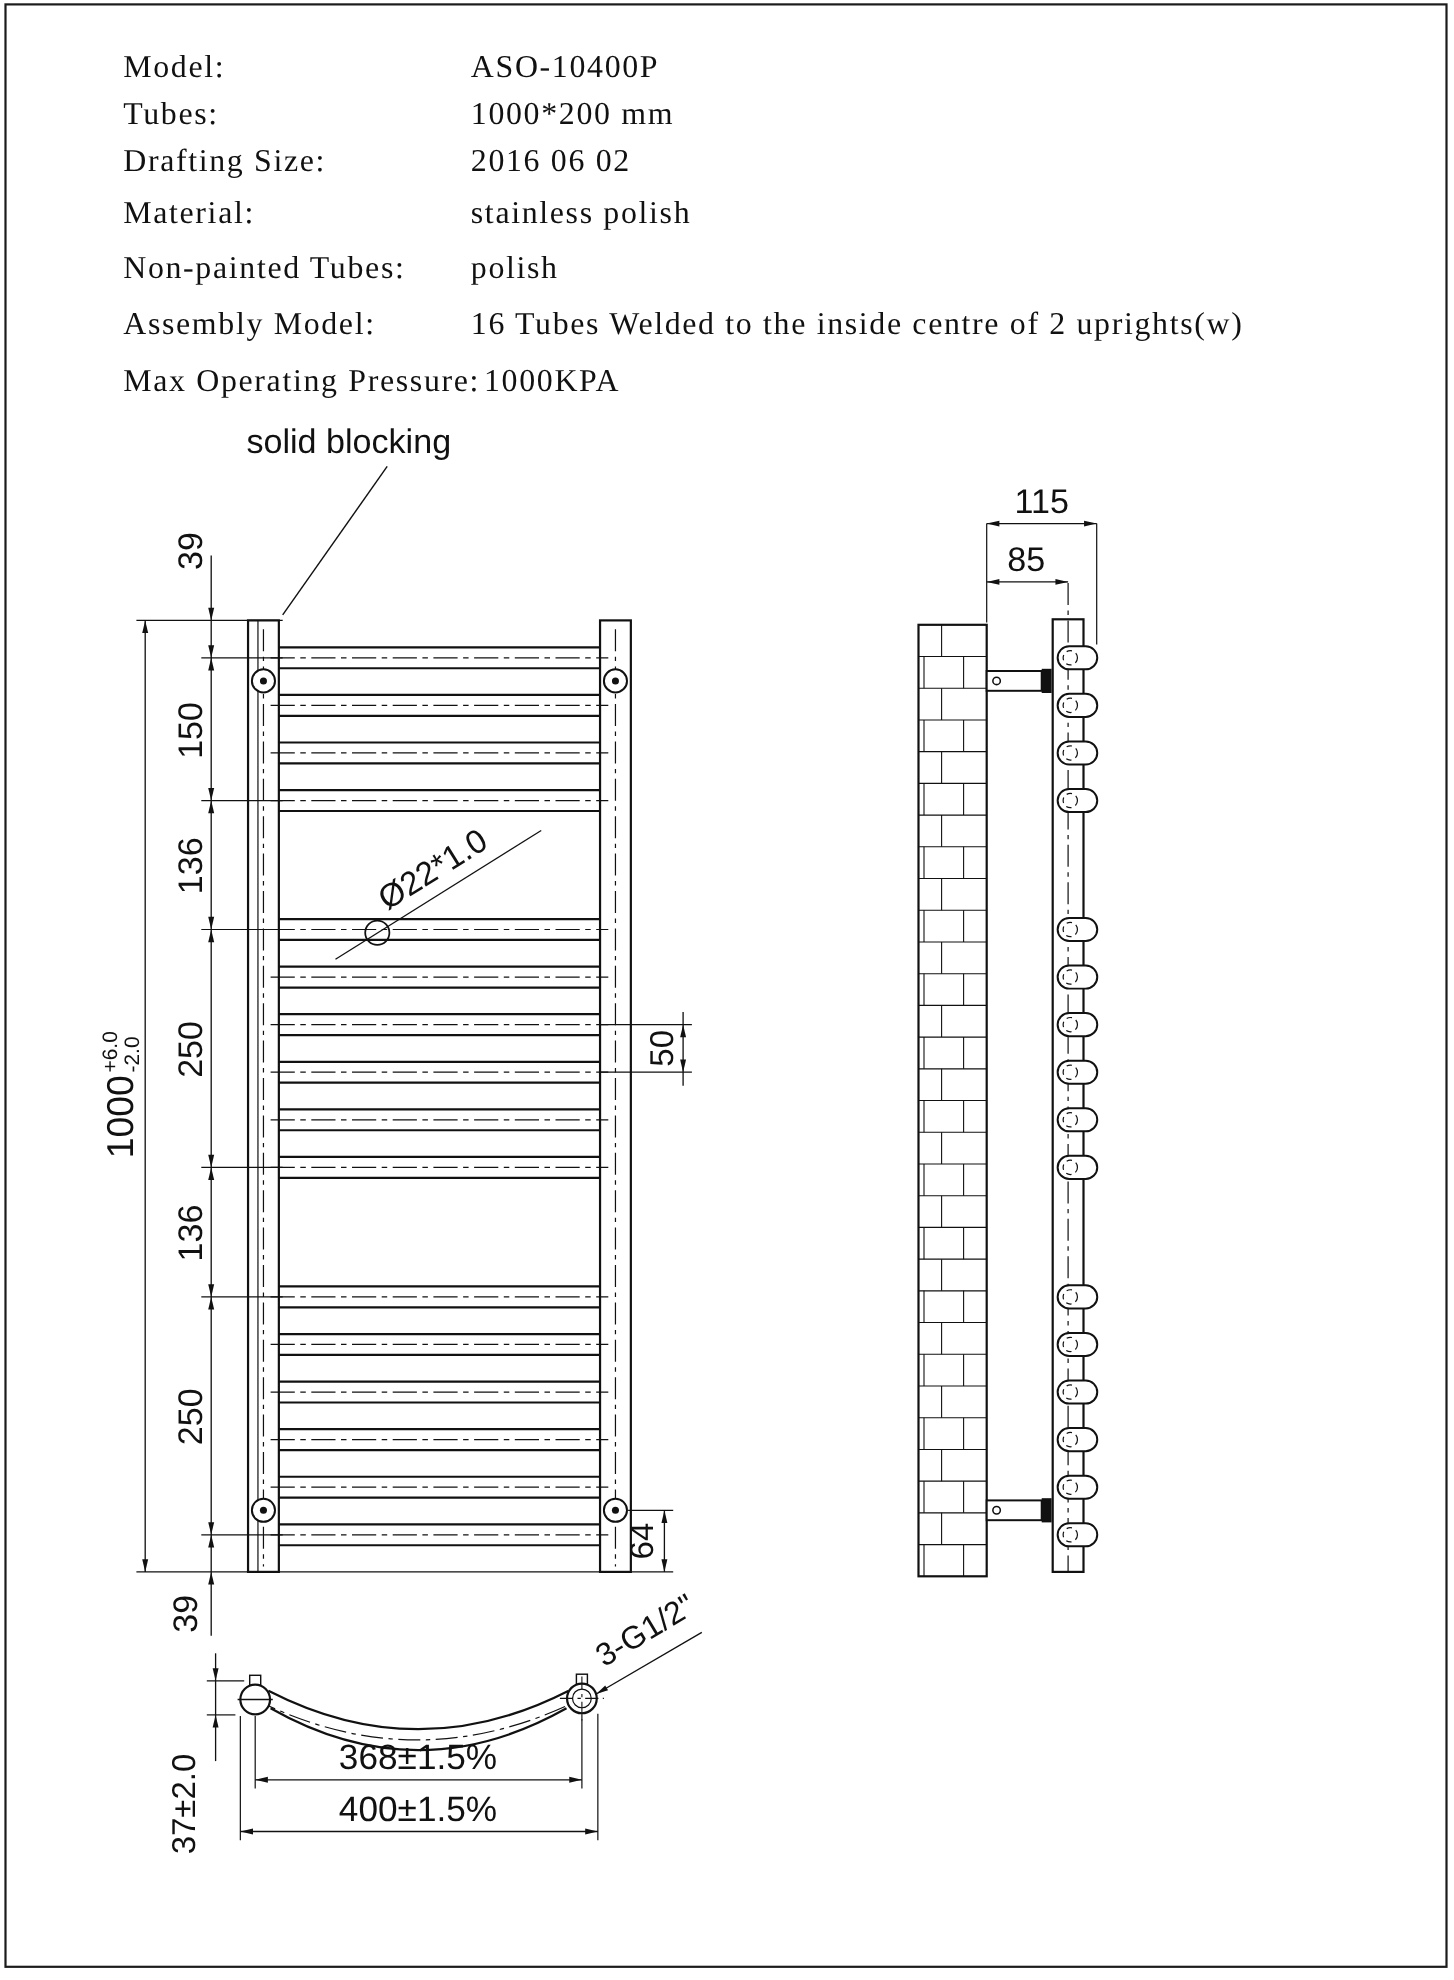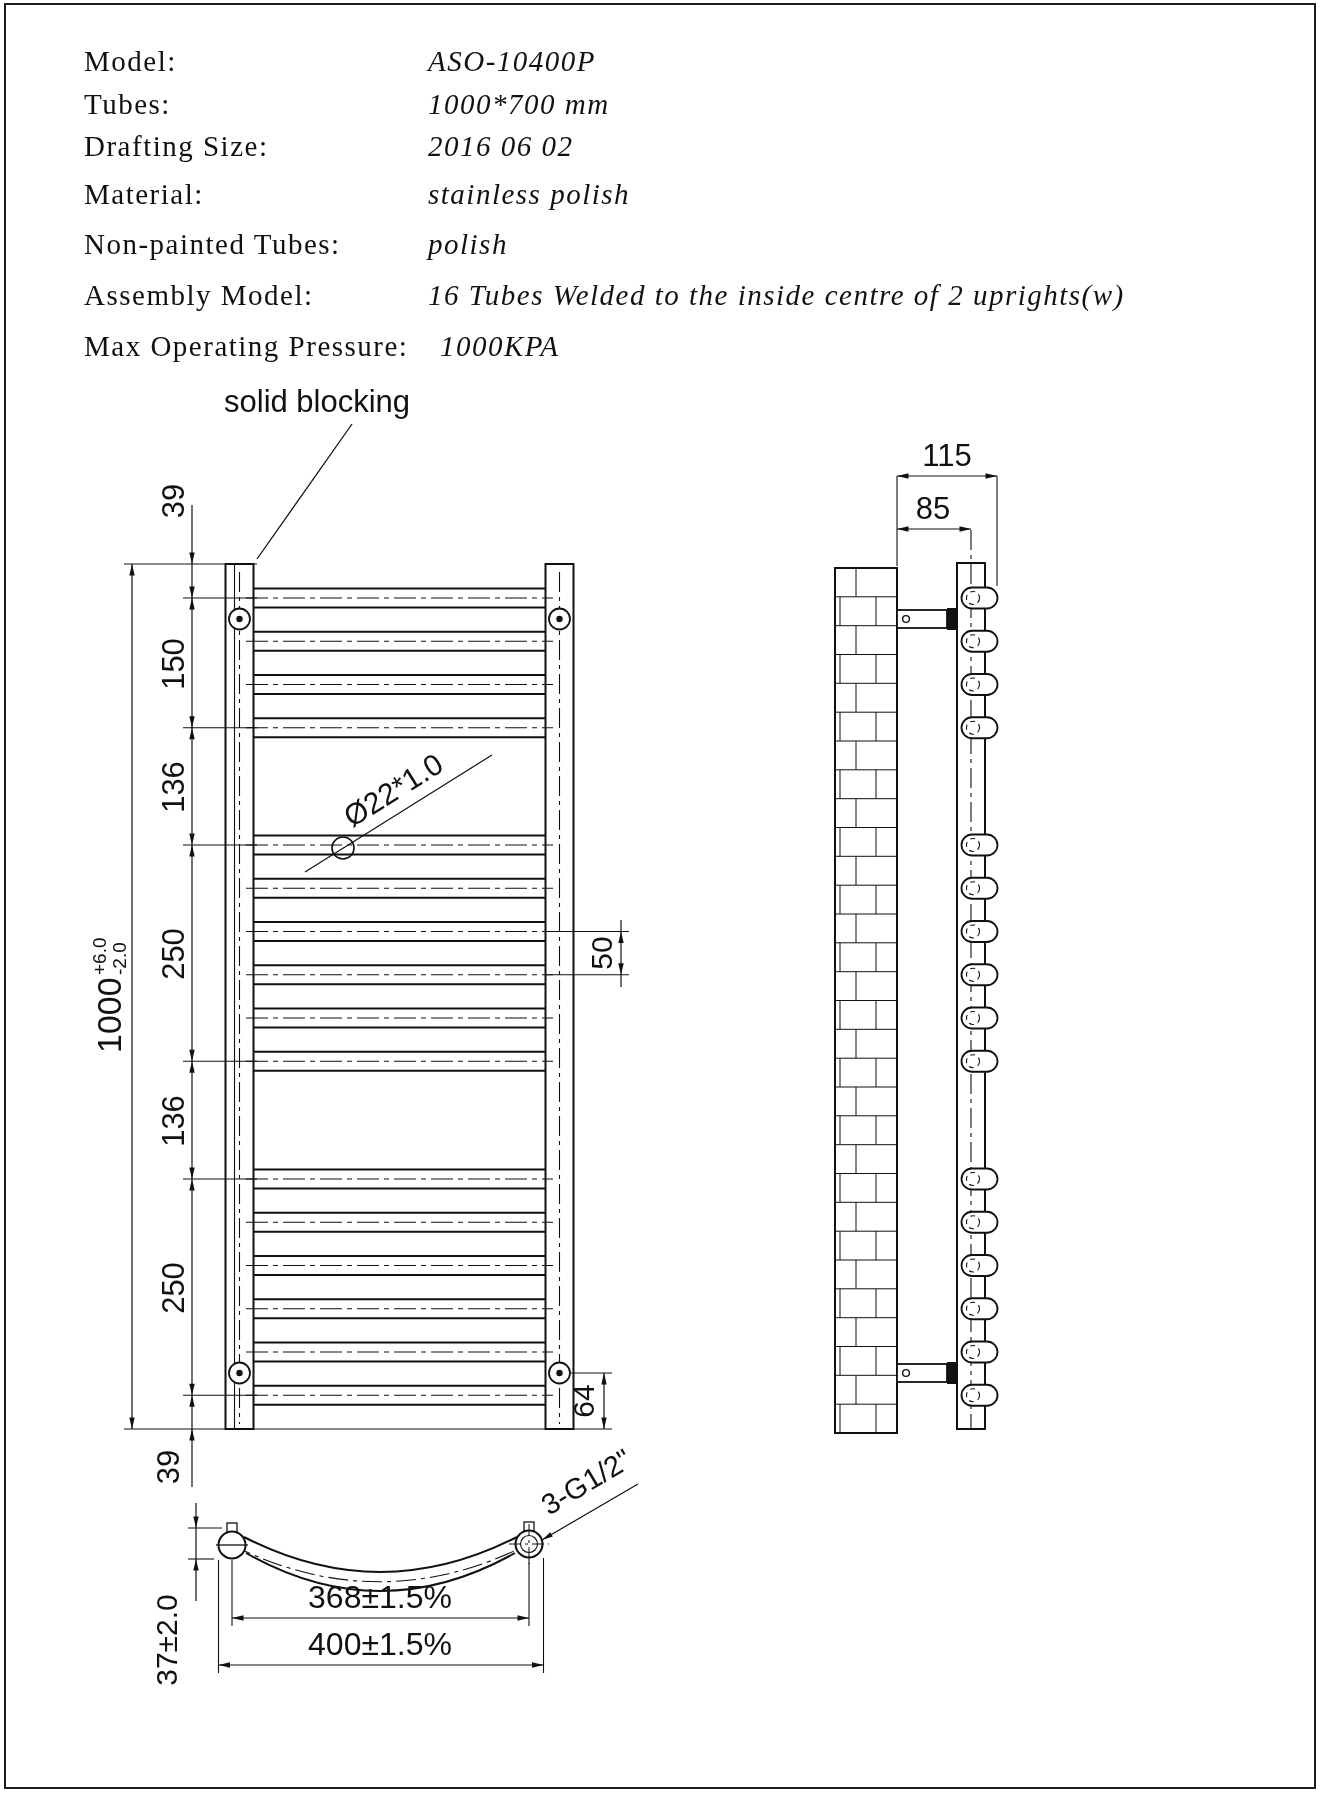"Model:" .spec-label { left: 84px -> 112px }
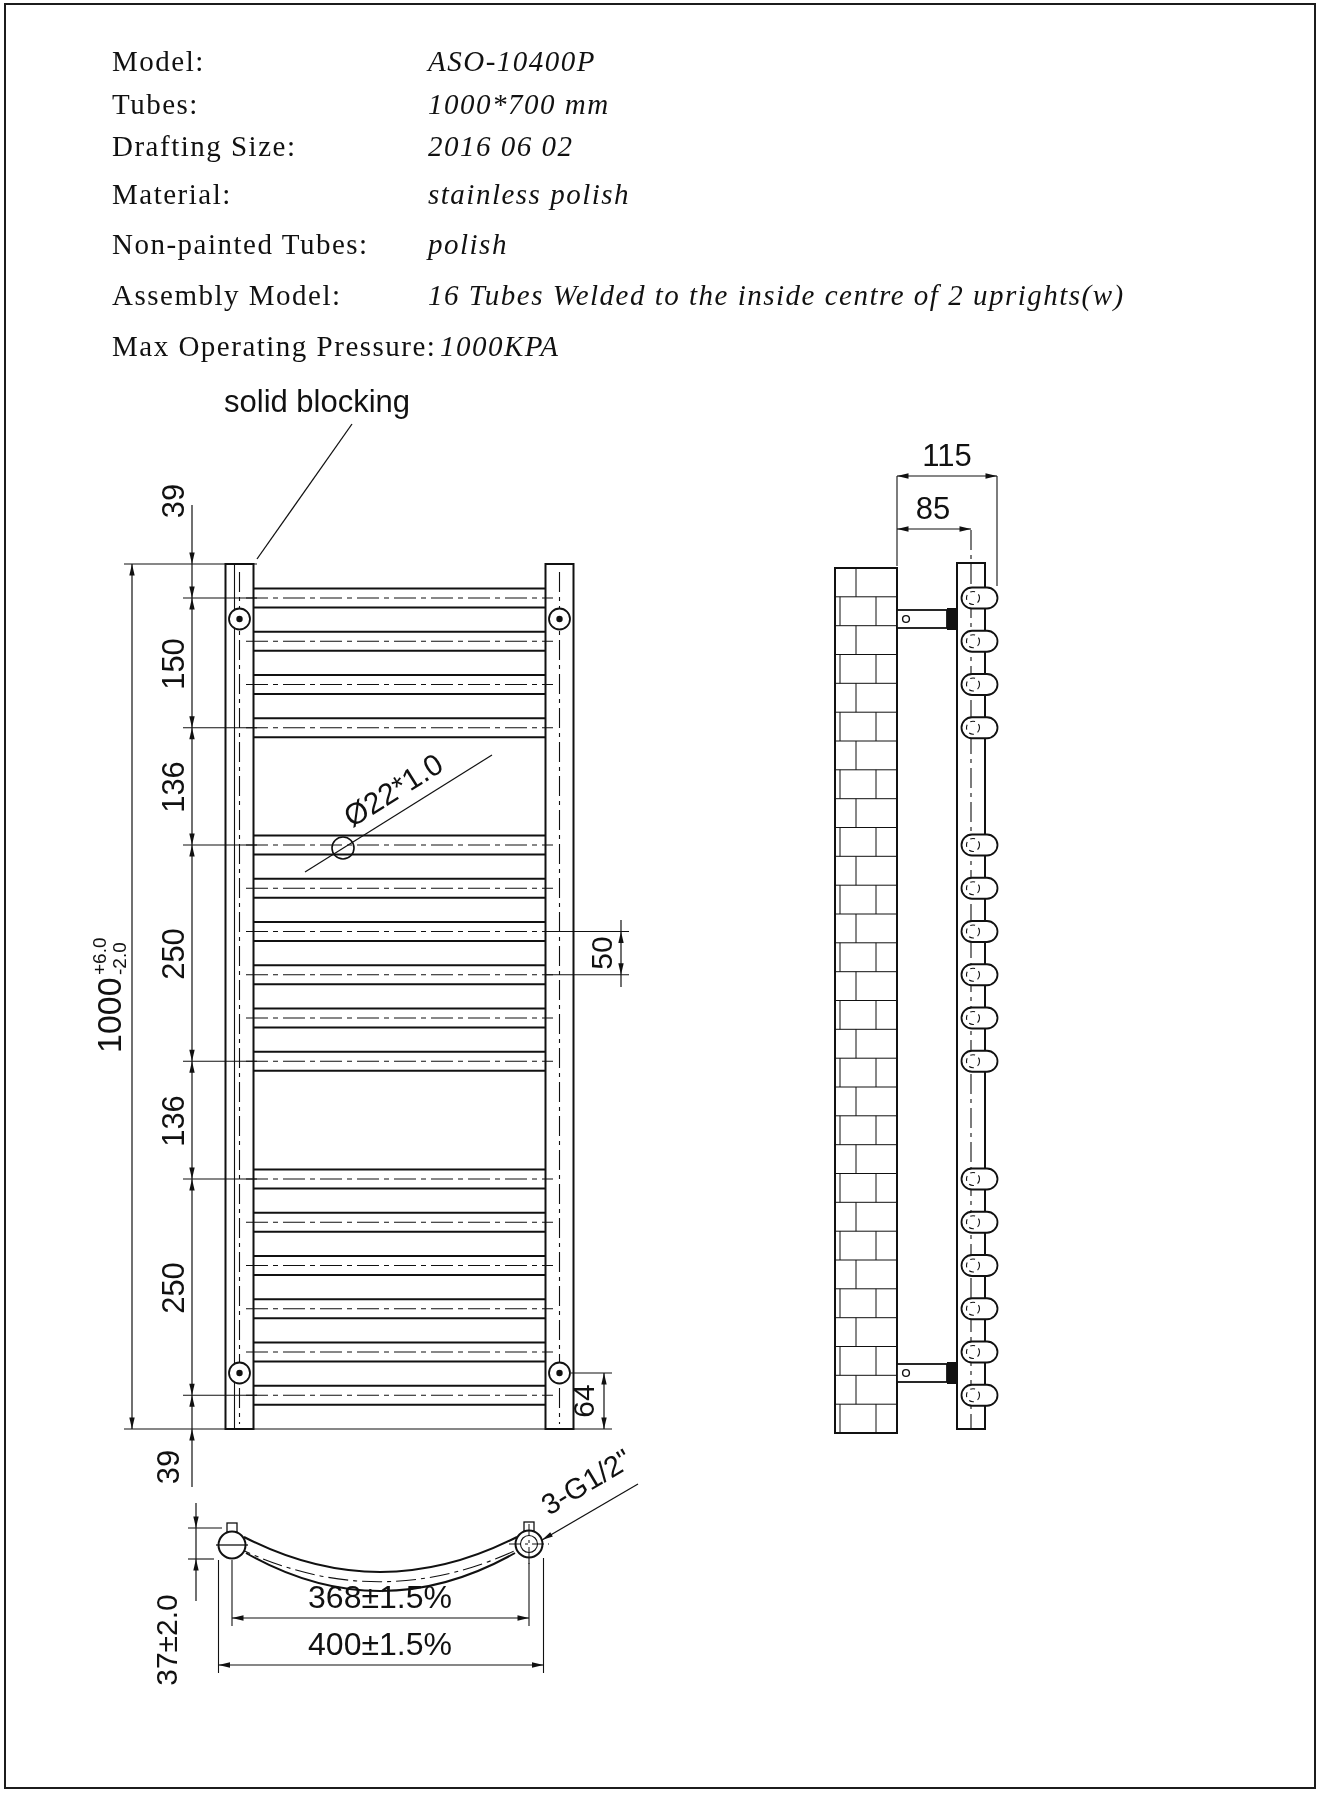"ASO-10400P" .spec-value { font-style: italic -> none }
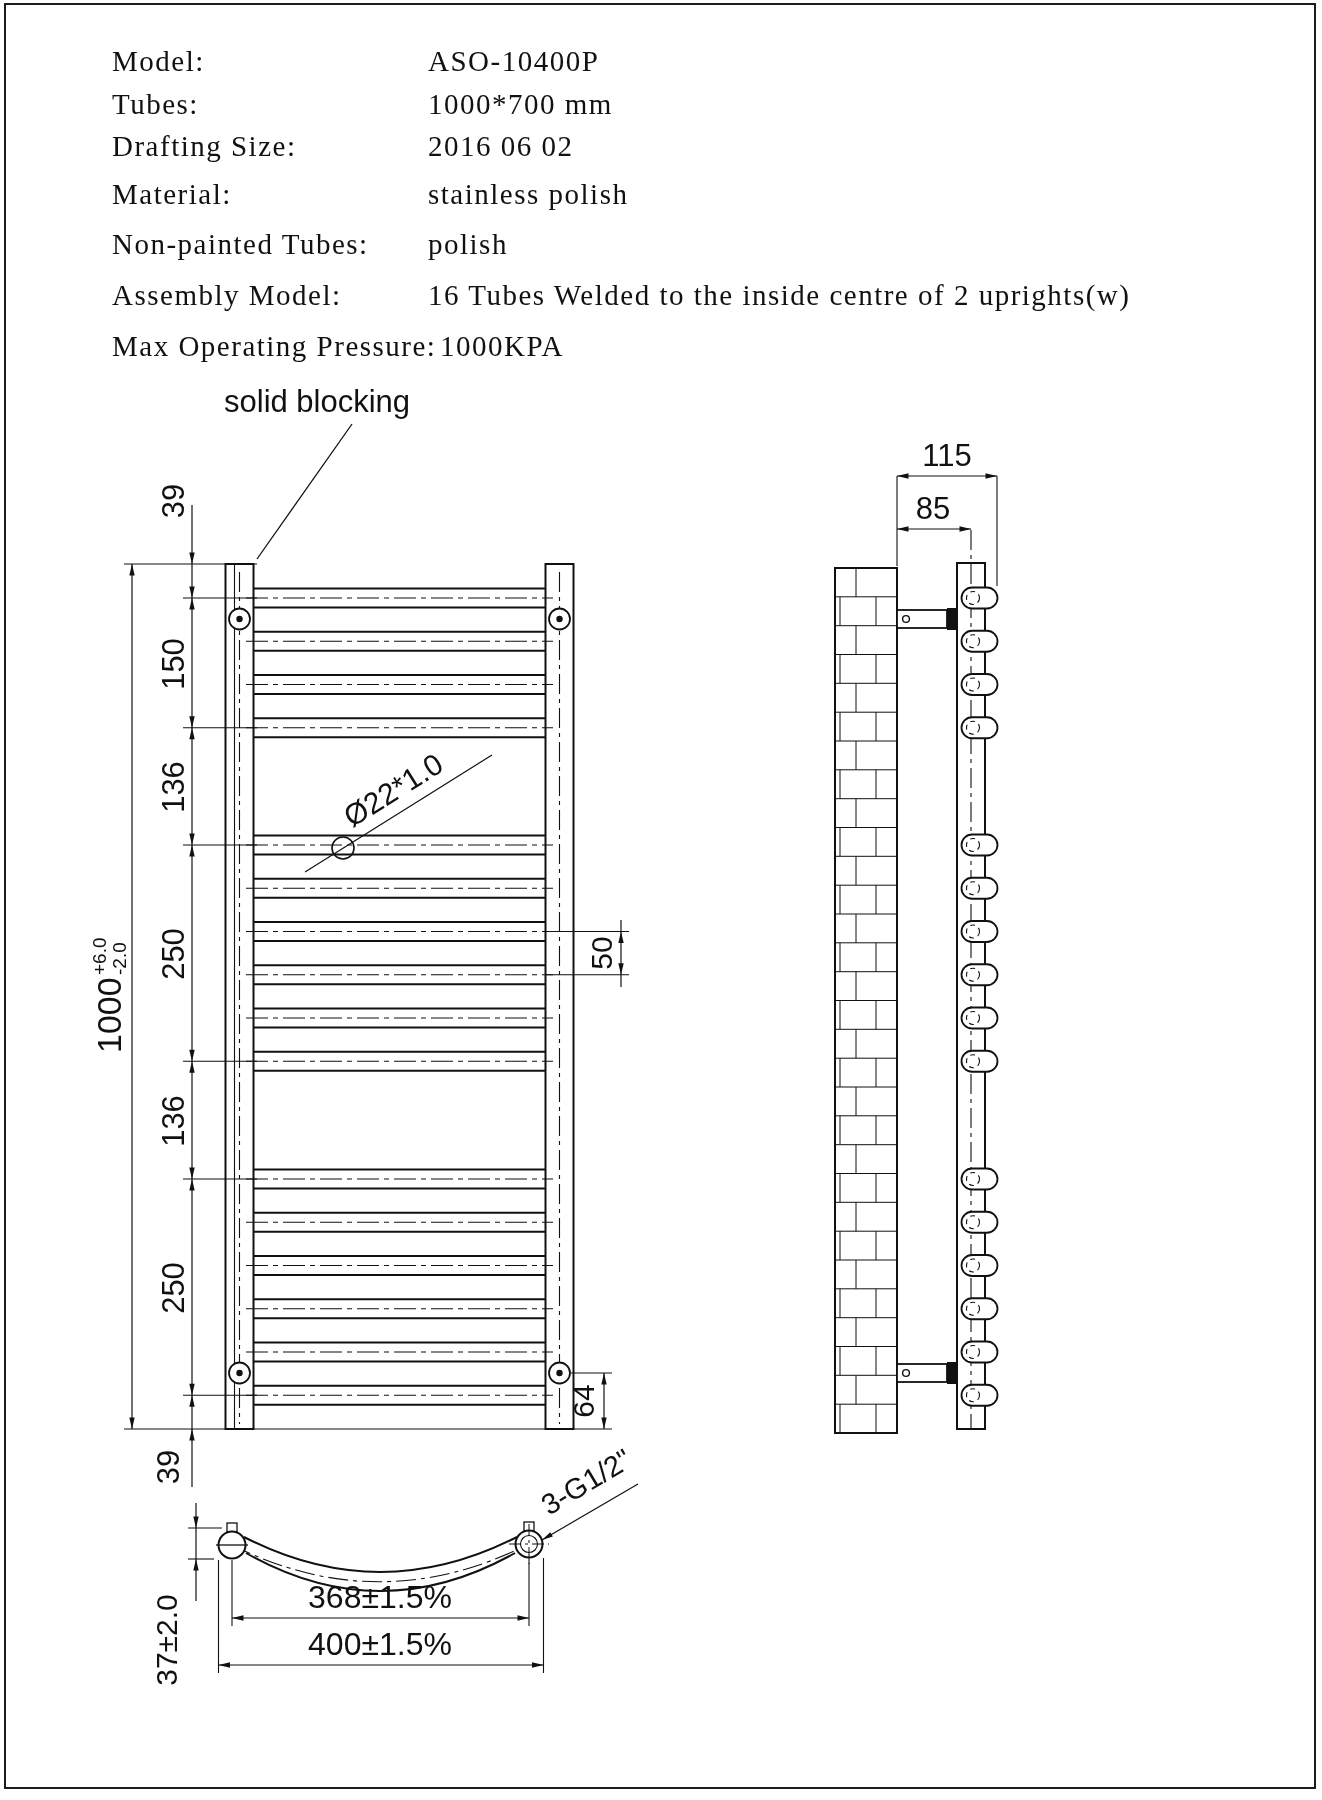"1000*700 mm" span.spec-value { text: 700 -> 200 }
